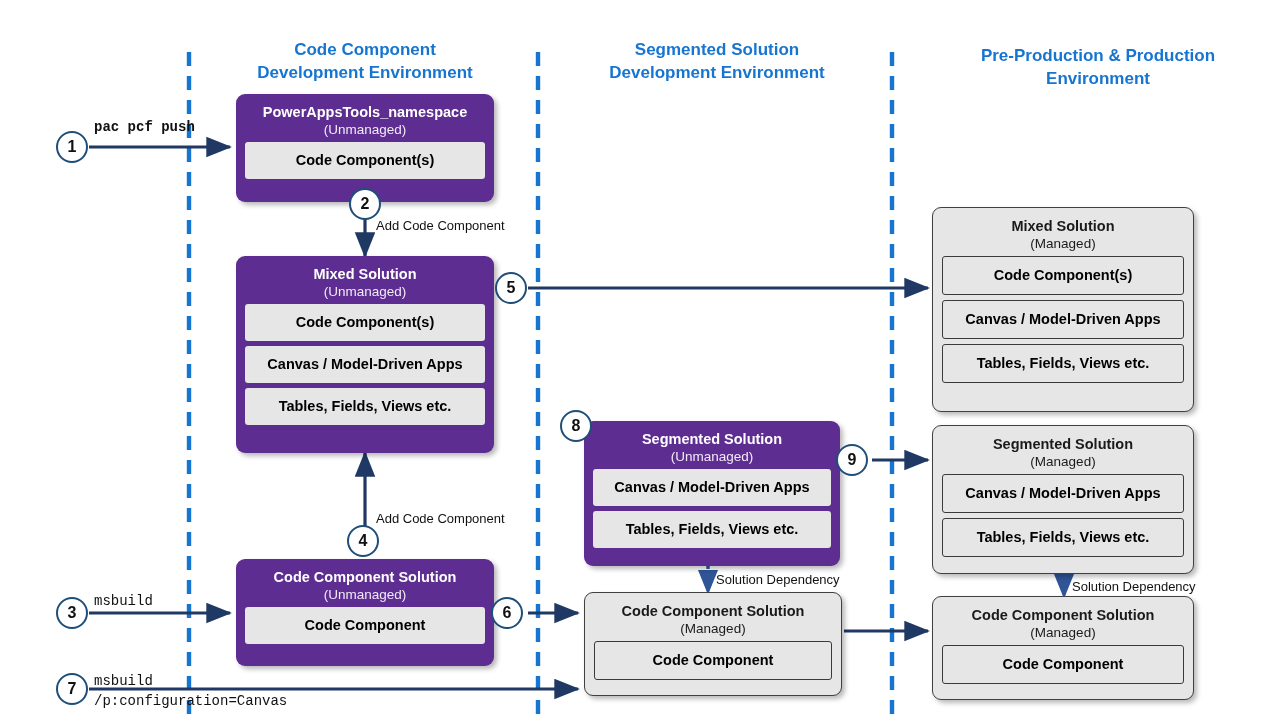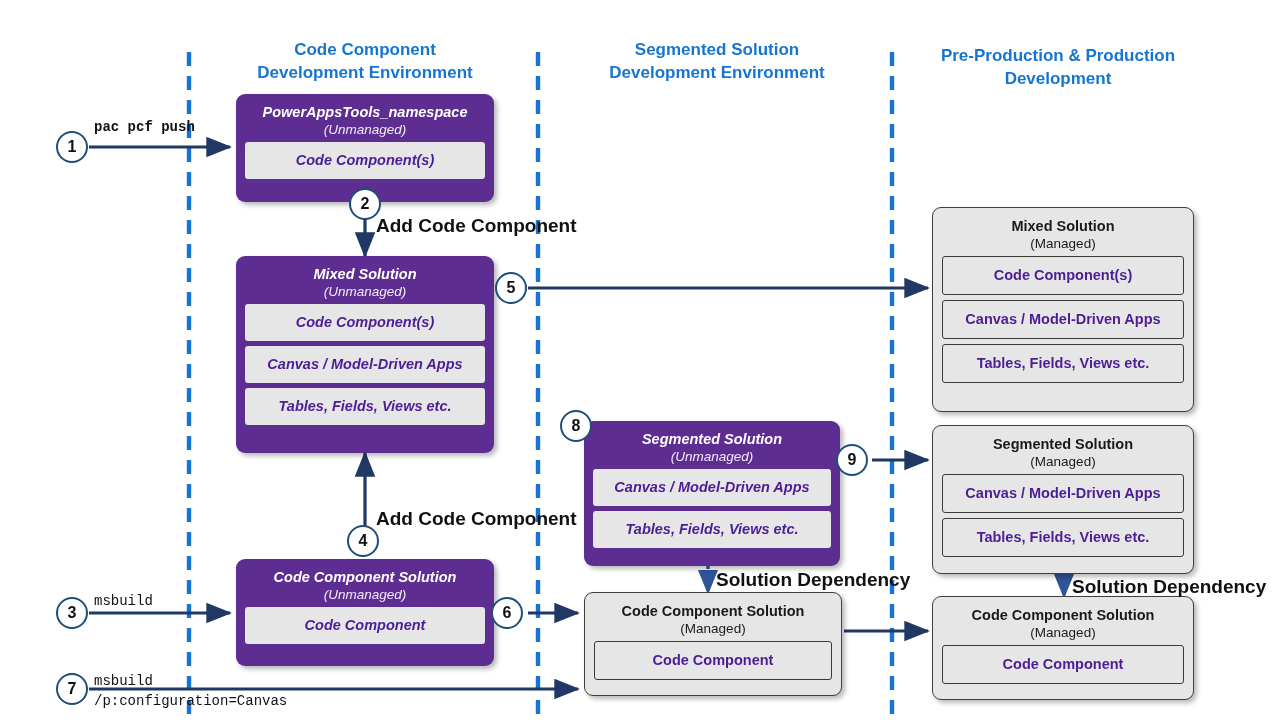"Pre-Production & Production" div.col-title { left: 864px -> 904px }
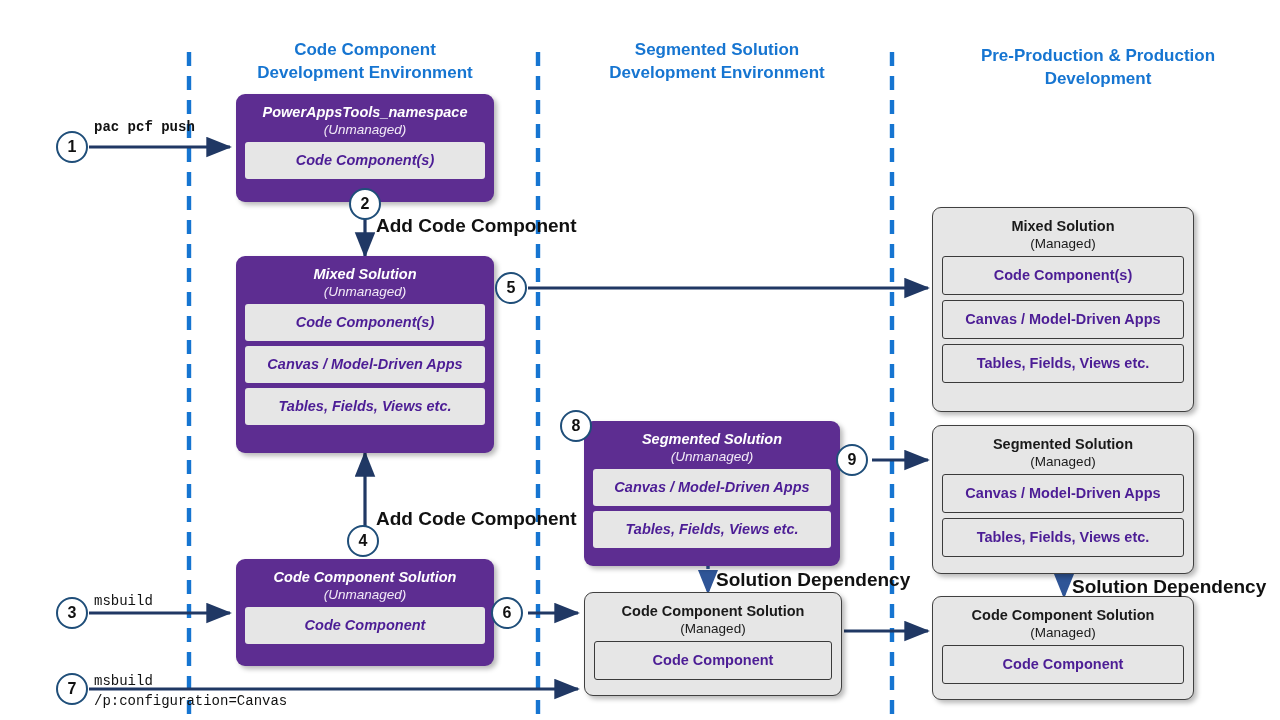"Development" div { text: Development -> Environment }
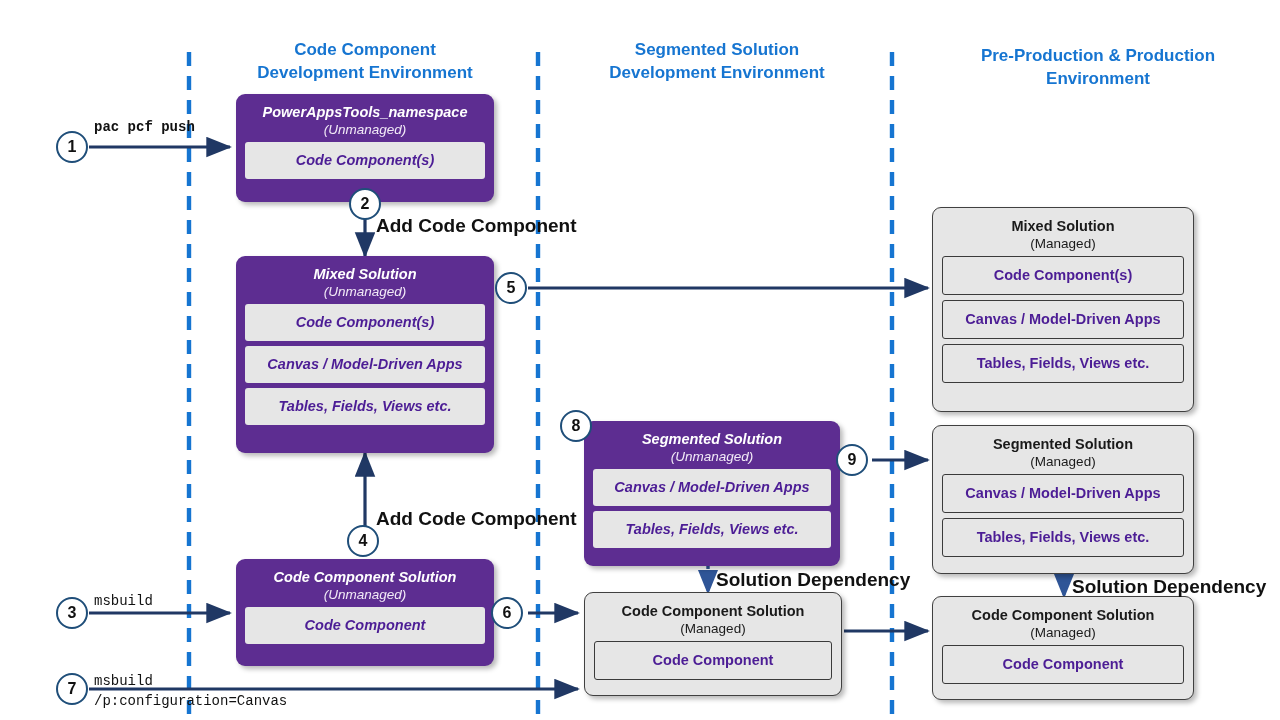"PowerAppsTools_namespace" .box.purple { font-style: italic -> none }
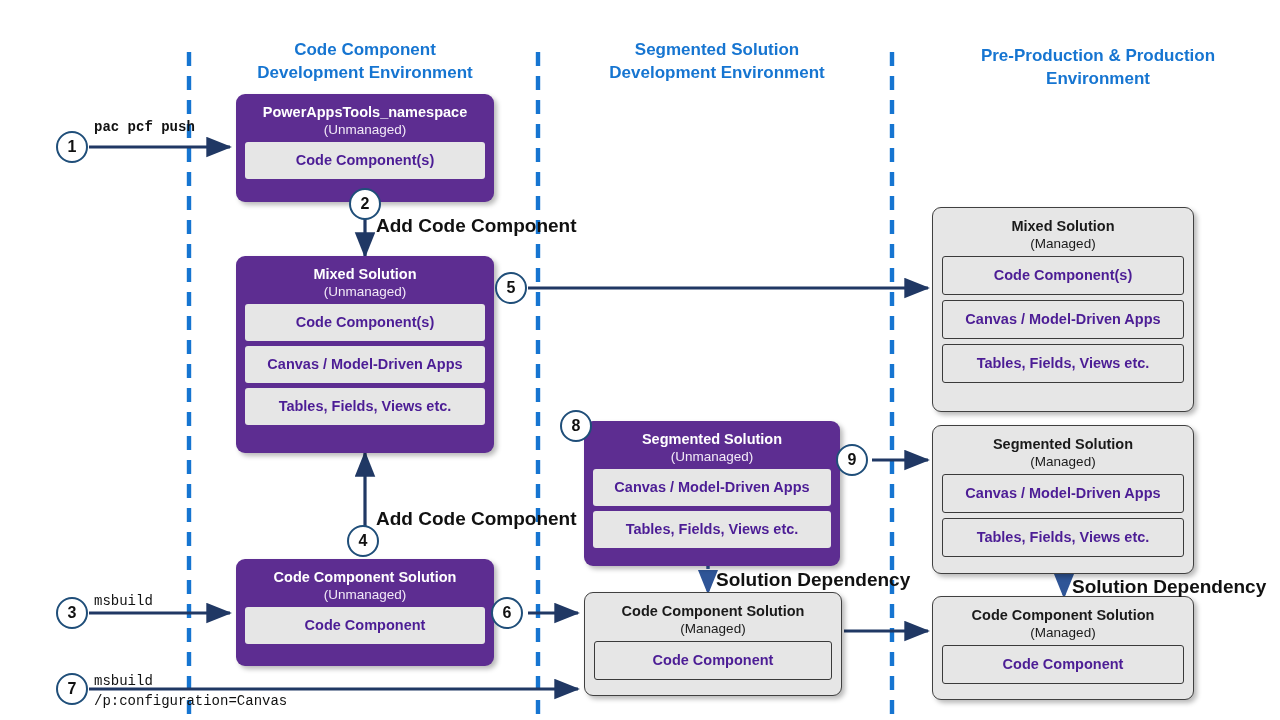"Code Component(s)" .row { color: #4c1d95 -> #000000 }
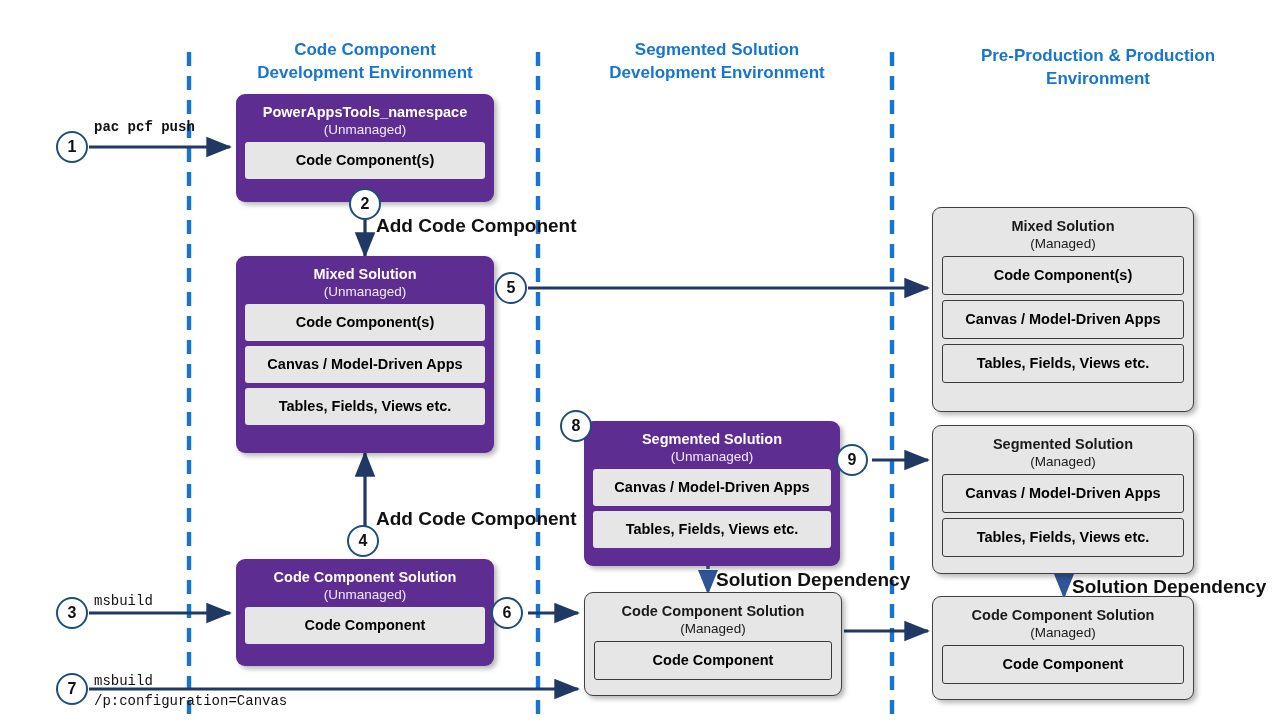"Add Code Component" .elabel { font-size: 19px -> 13px; font-weight: 700 -> 400 }
